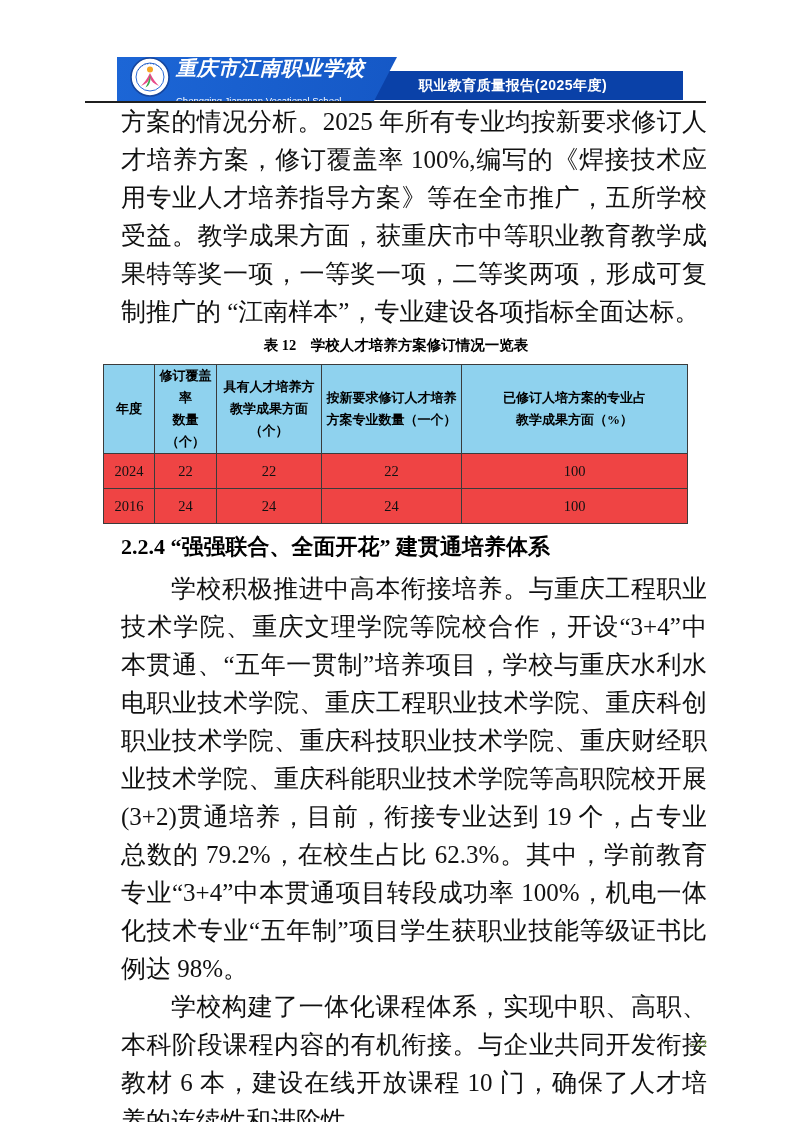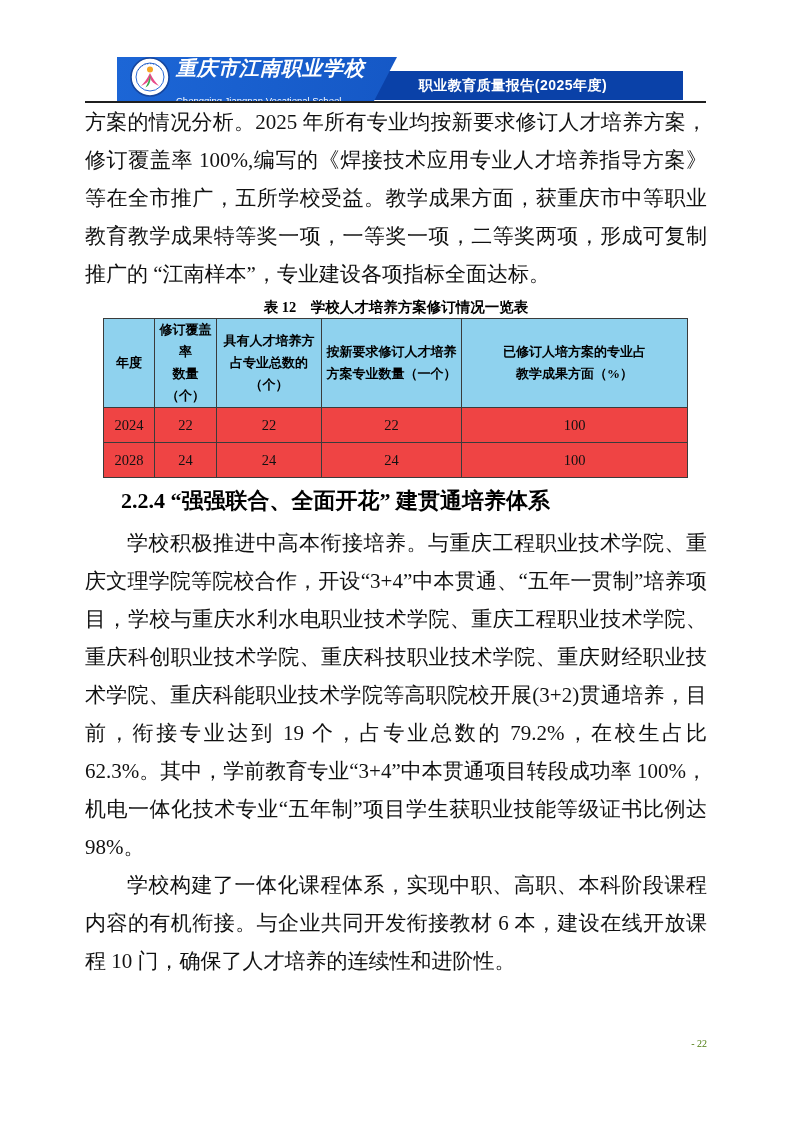"方案的情况分析。2025 年所有专业均按新要求修订人才培养方案，修订覆盖率" p.body-par { font-size: 21px -> 25px; margin-left: none -> 36px }
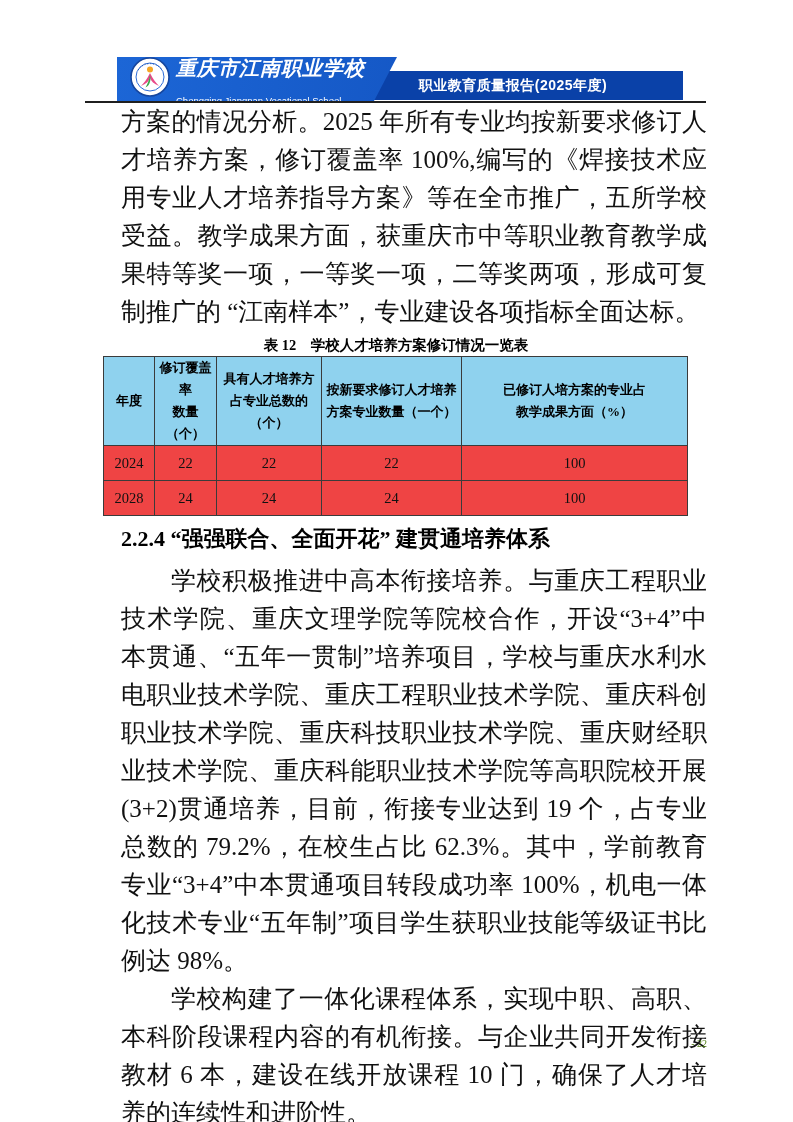"表 12 学校人才培养方案修订情况一览表" .table-caption { margin-bottom: 1px -> 9px }
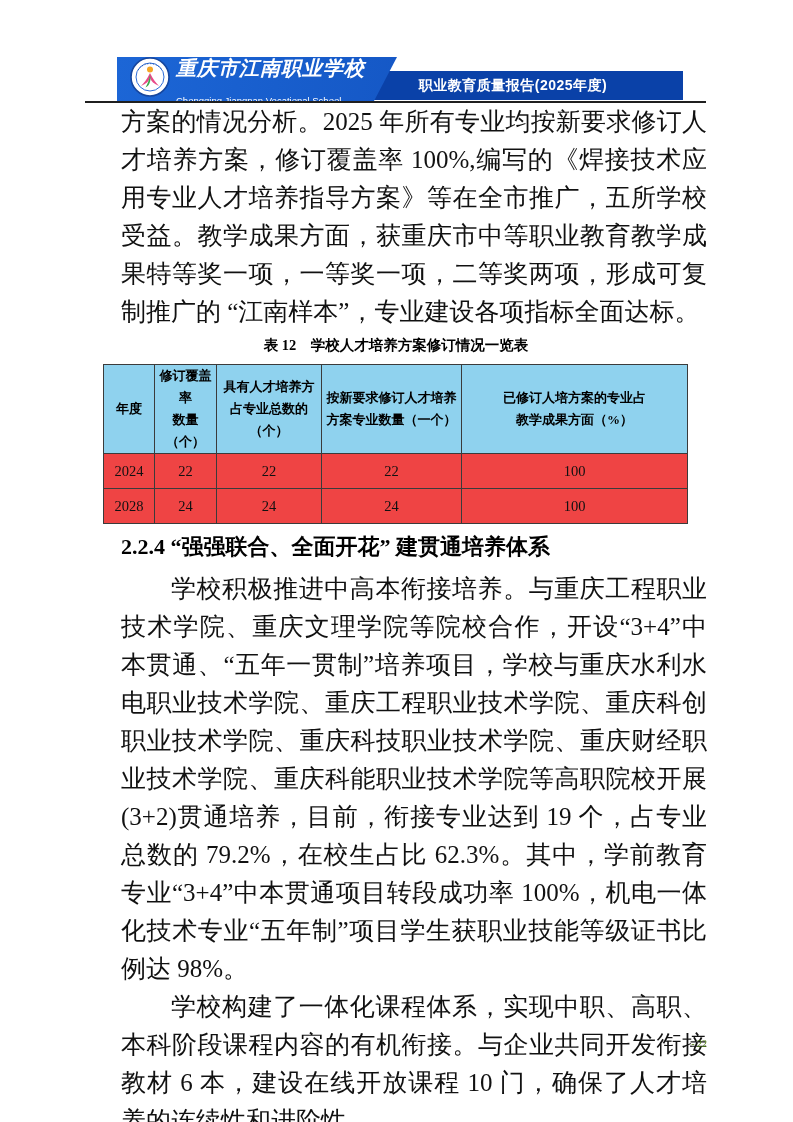"具有人才培养方" th { text: 占专业总数的 -> 教学成果方面 }
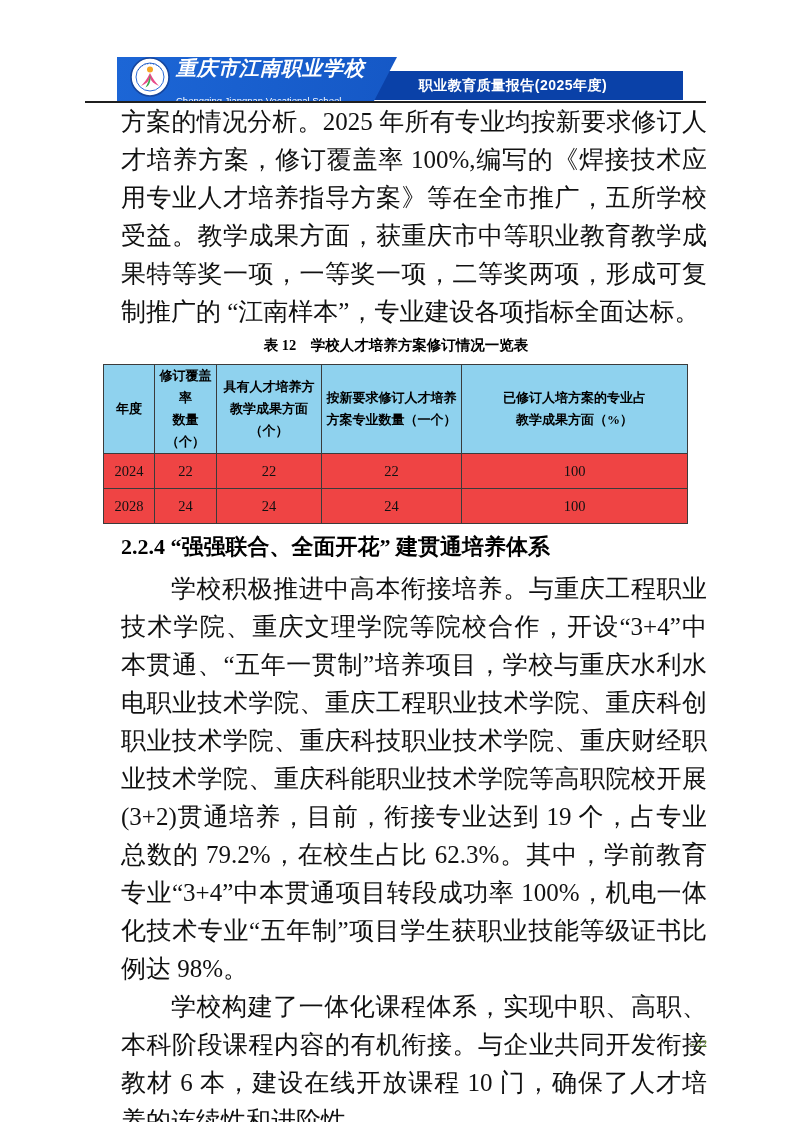"2028" td { text: 2028 -> 2016 }
